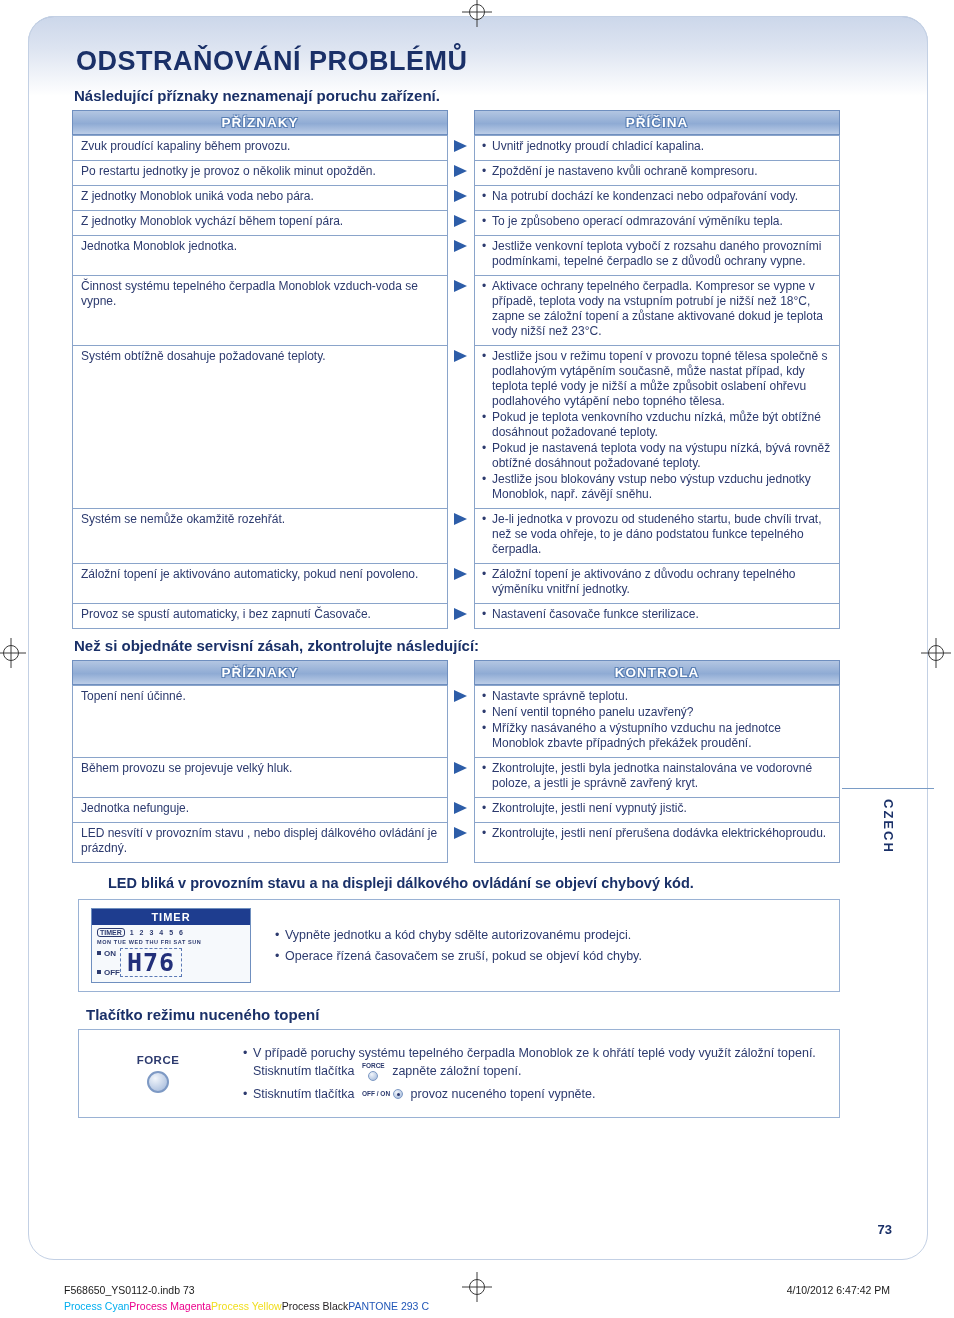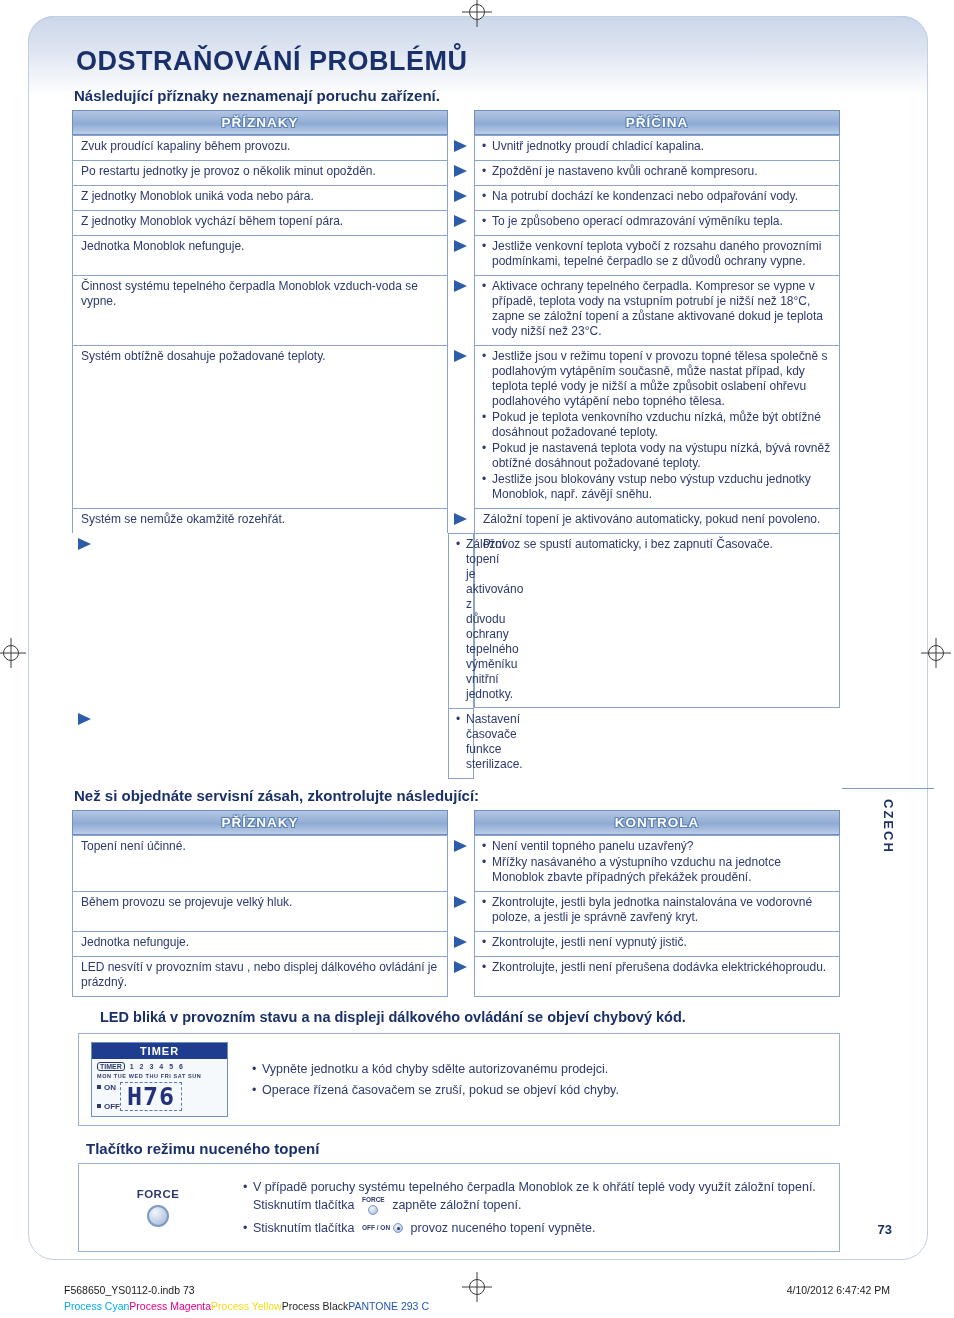"Jednotka Monoblok nefunguje." div.cell-l { text: nefunguje -> jednotka }
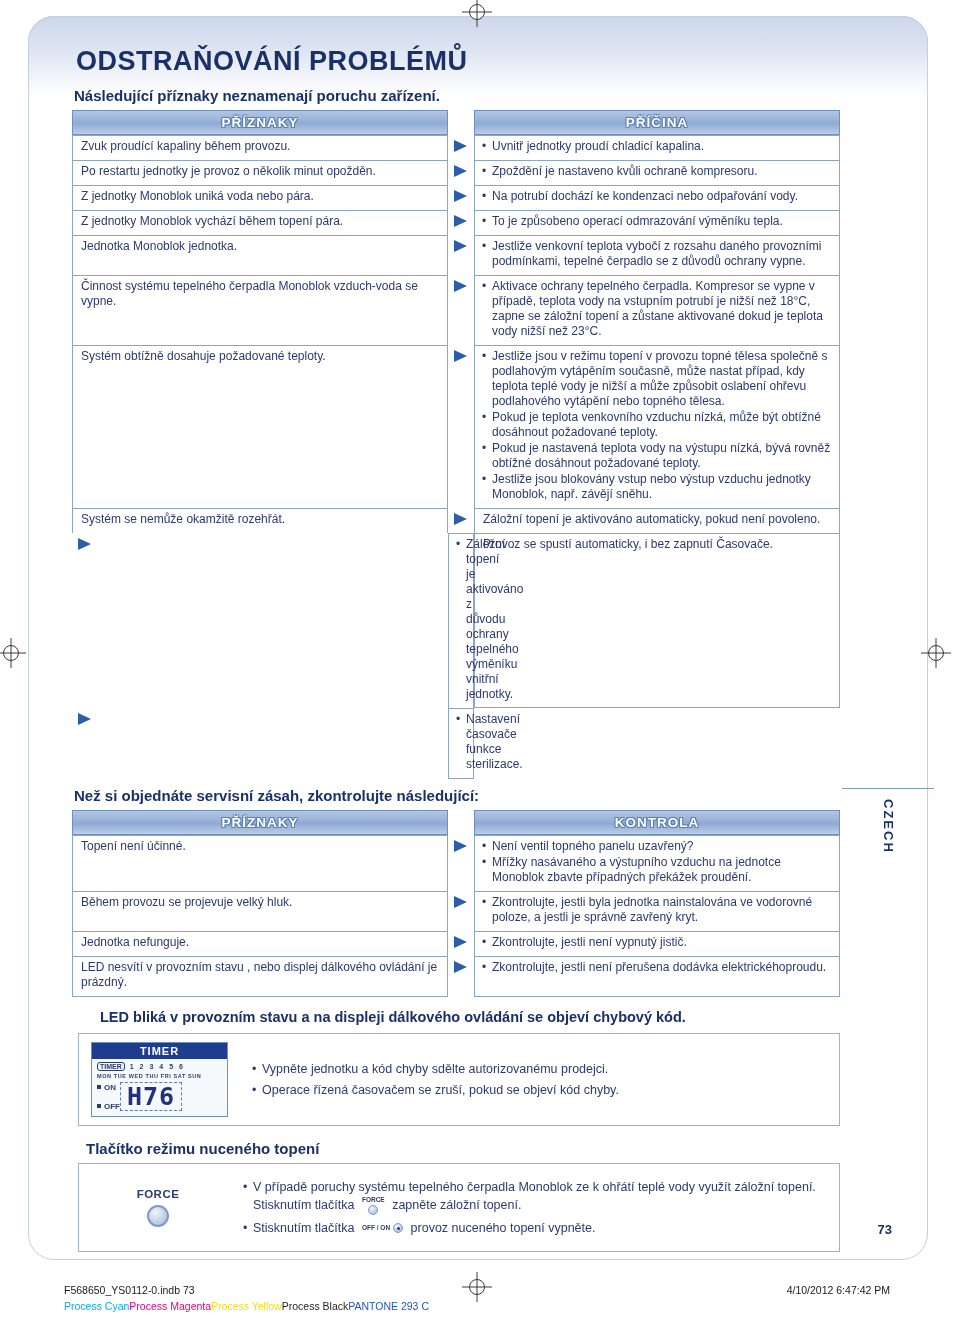"Je-li jednotka v provozu od" div.cell-r { html: none -> <div> <ul> <li>Je-li jednotka v provozu od studeného startu, bude chvíli trvat, než se voda ohřeje, to je dáno podstatou funkce tepelného čerpadla.</li> </ul> </div> }
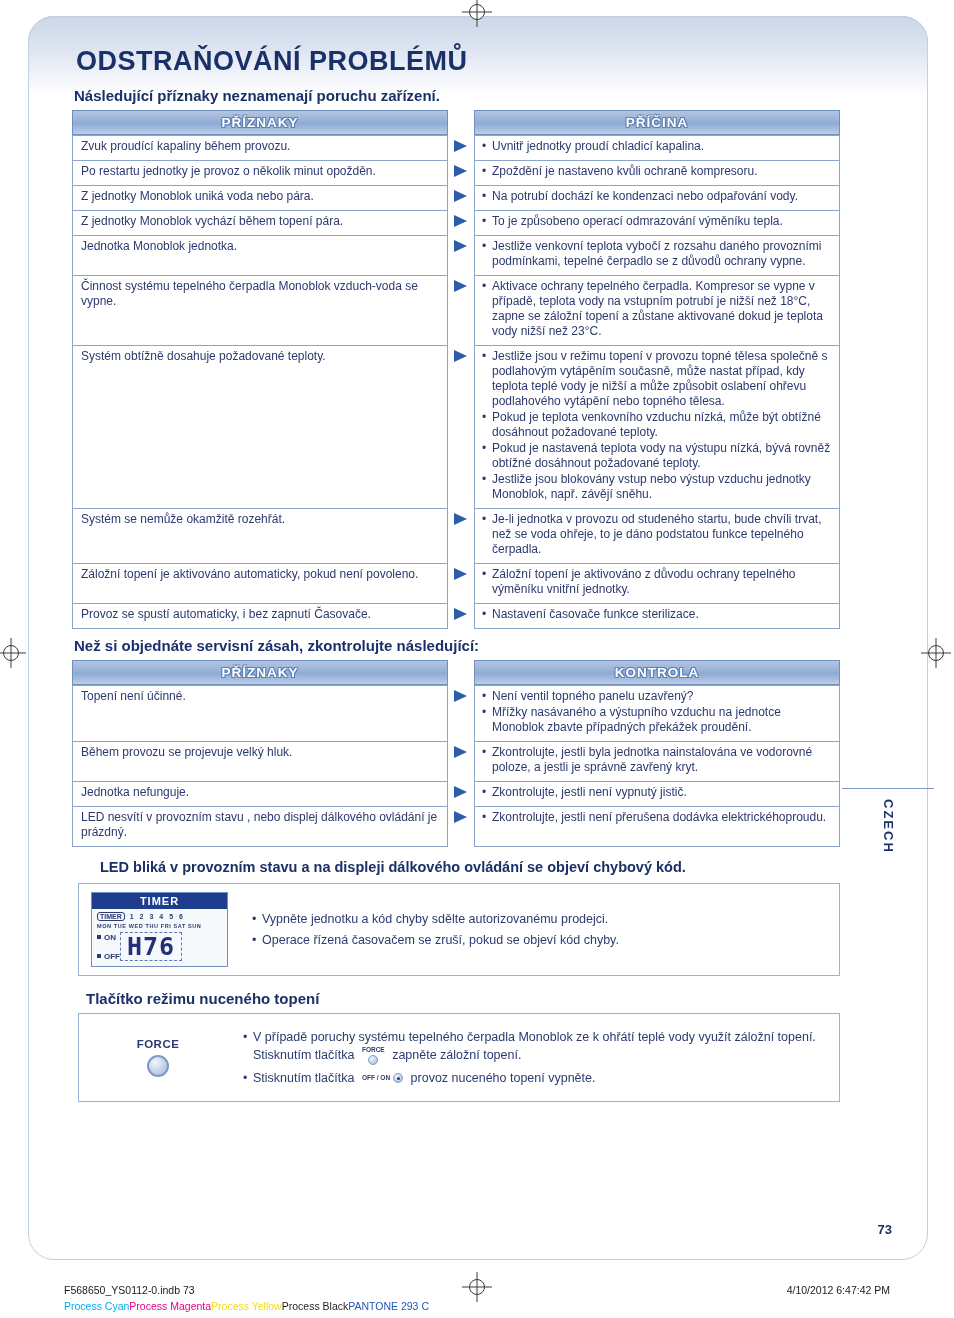"Nastavte správně teplotu." li { html: none -> <li>Nastavte správně teplotu.</li> }
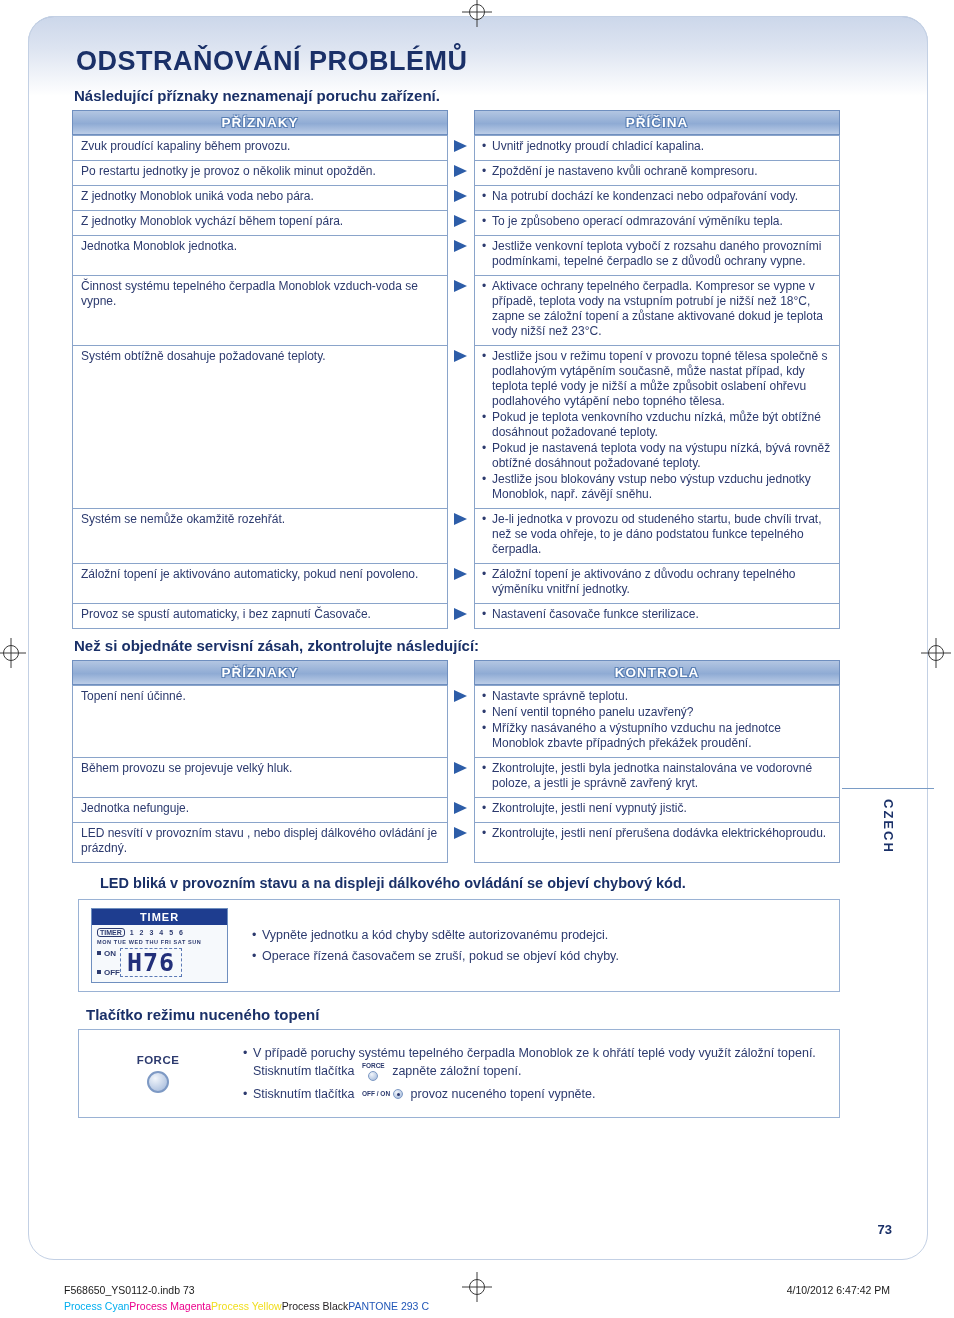"LED bliká v provozním stavu" .led-note { margin: 12px 0 8px 28px -> 12px 0 8px 36px }
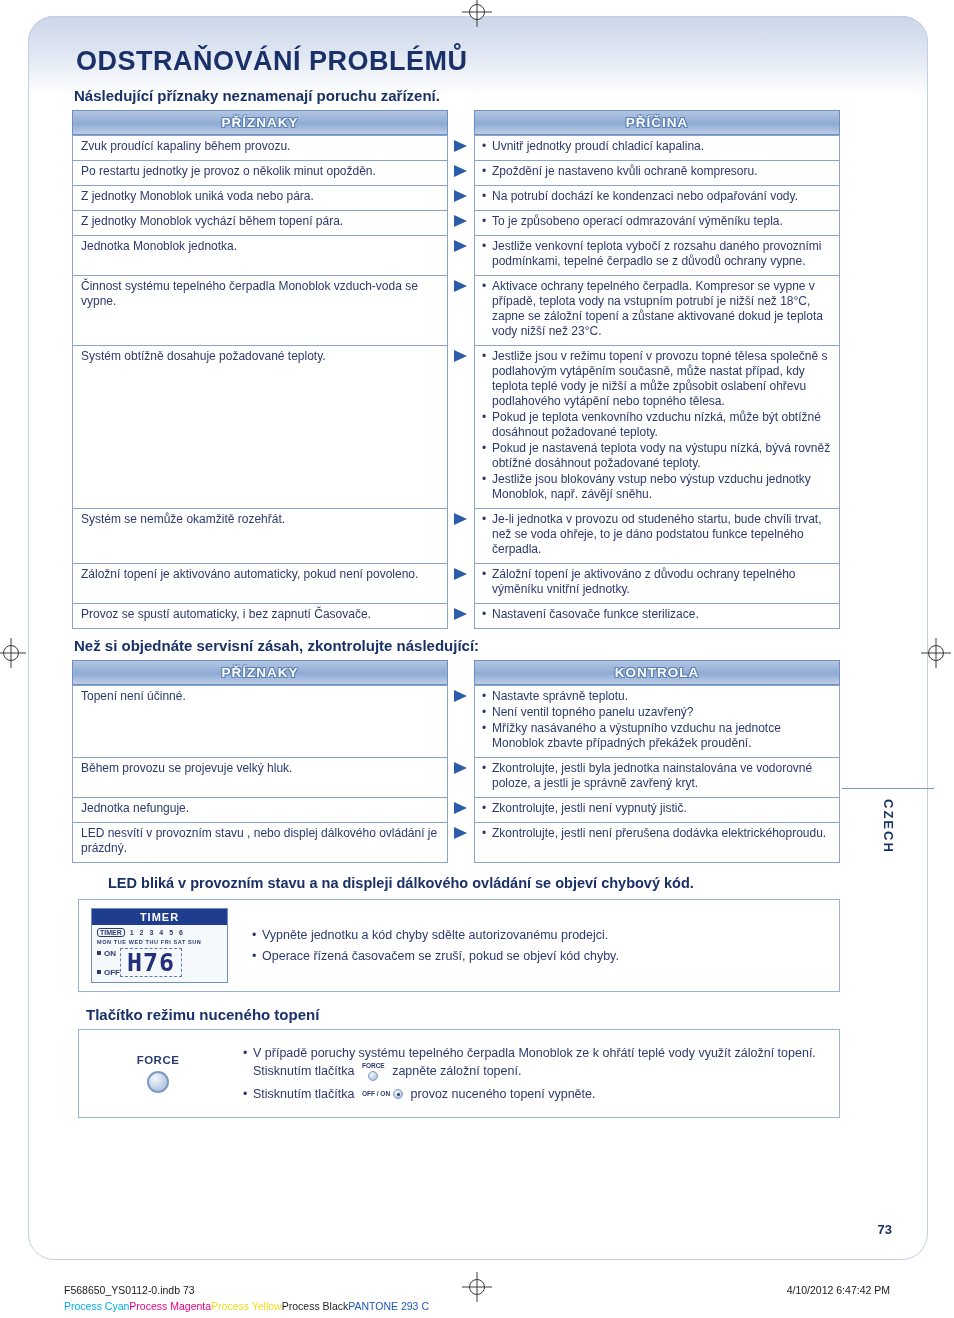"TIMER" .lcd { width: 137px -> 160px }
